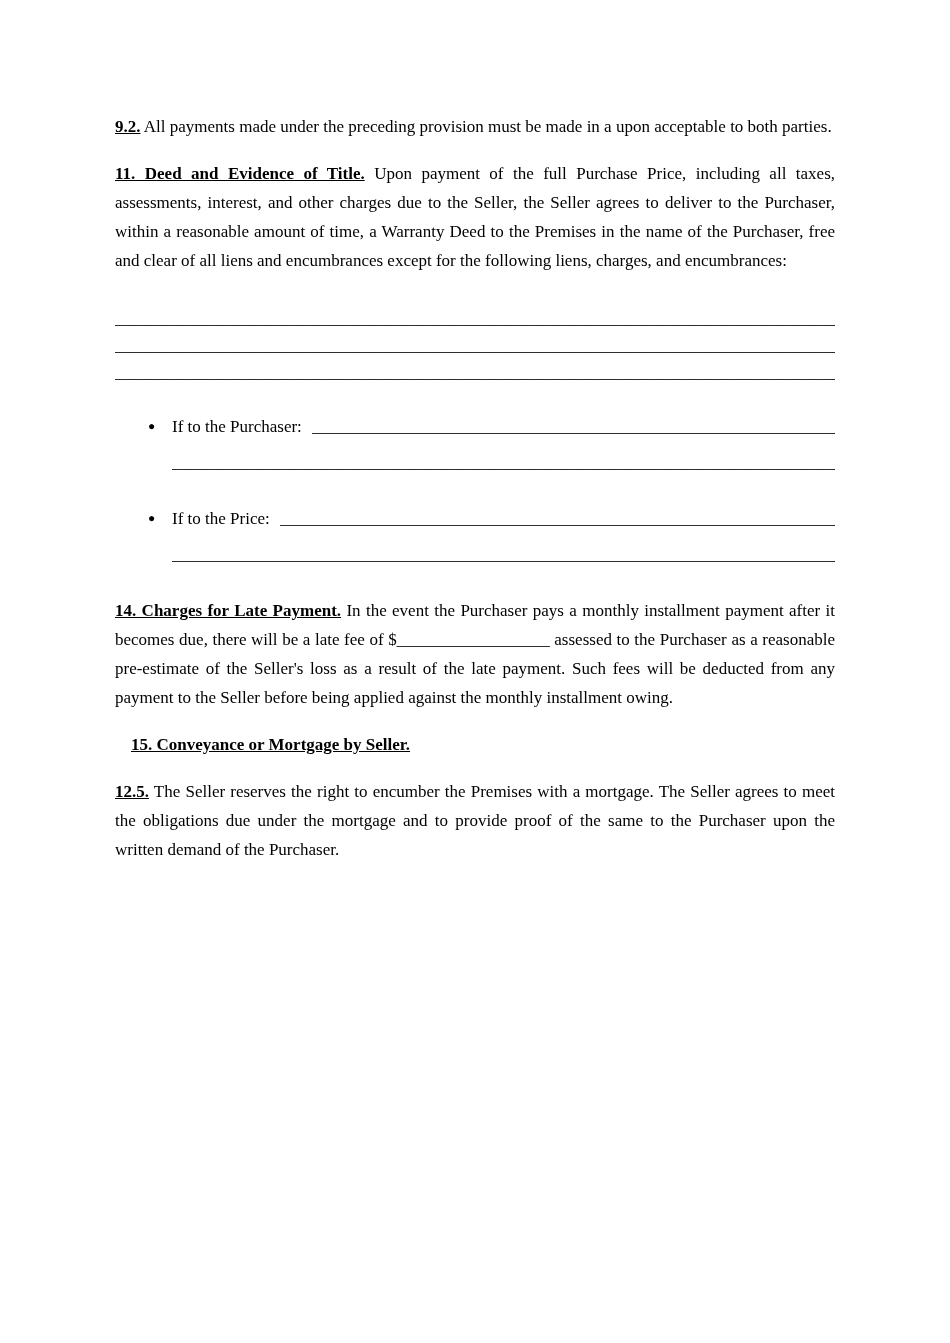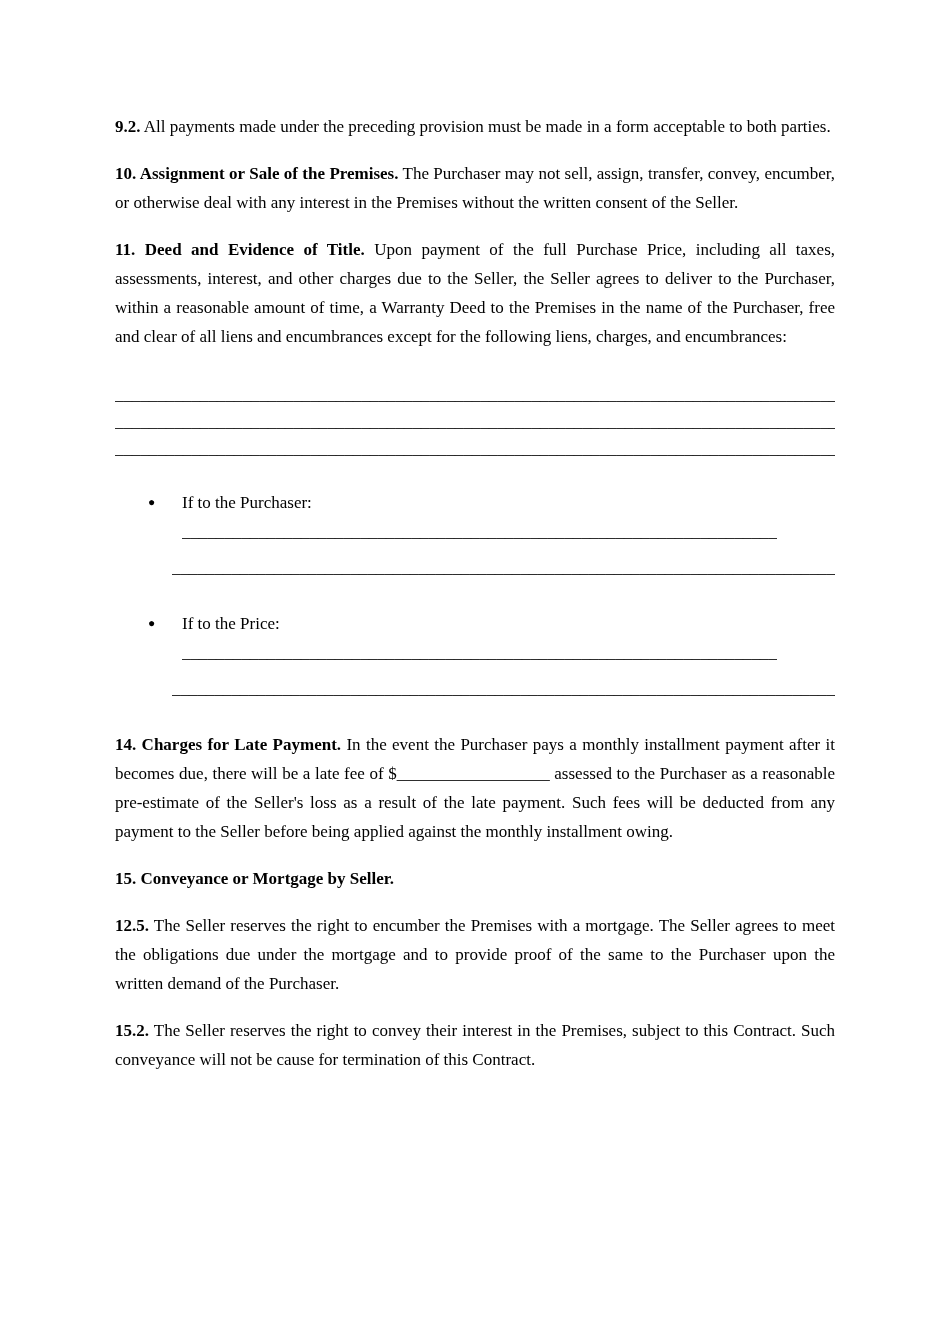"9.2." p.clause .lead { text-decoration: none -> underline }
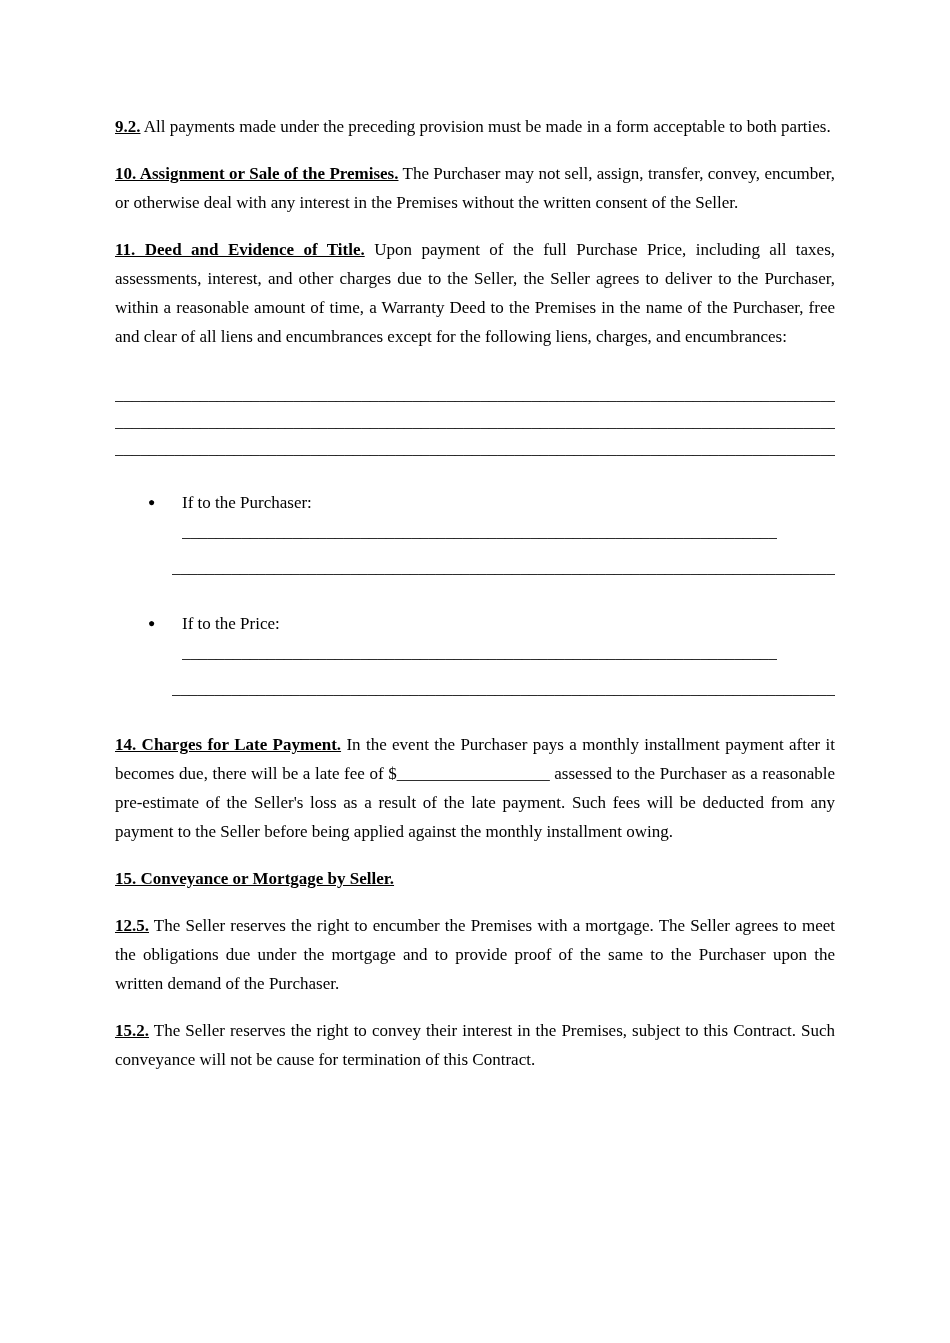"All payments made under the" span { text: form -> upon }
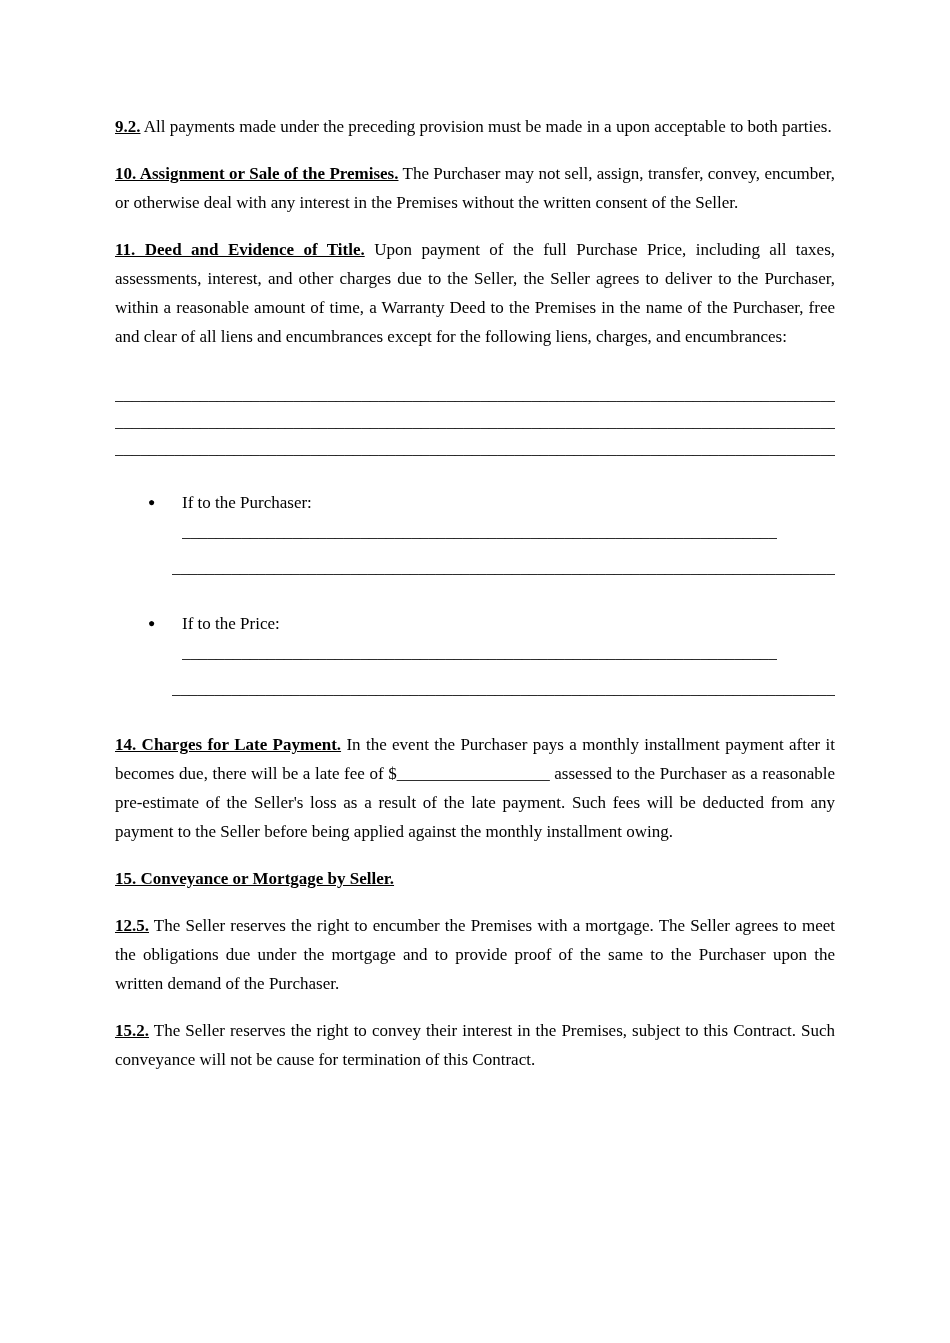"10. Assignment or Sale of" p.clause { html: <p><strong>10. Assignment or Sale of the Premises.</strong> <span>The Purchaser may not sell, assign, transfer, convey, encumber, or otherwise deal with any interest in the Premises without the written consent of the Seller.</span></p> -> none }
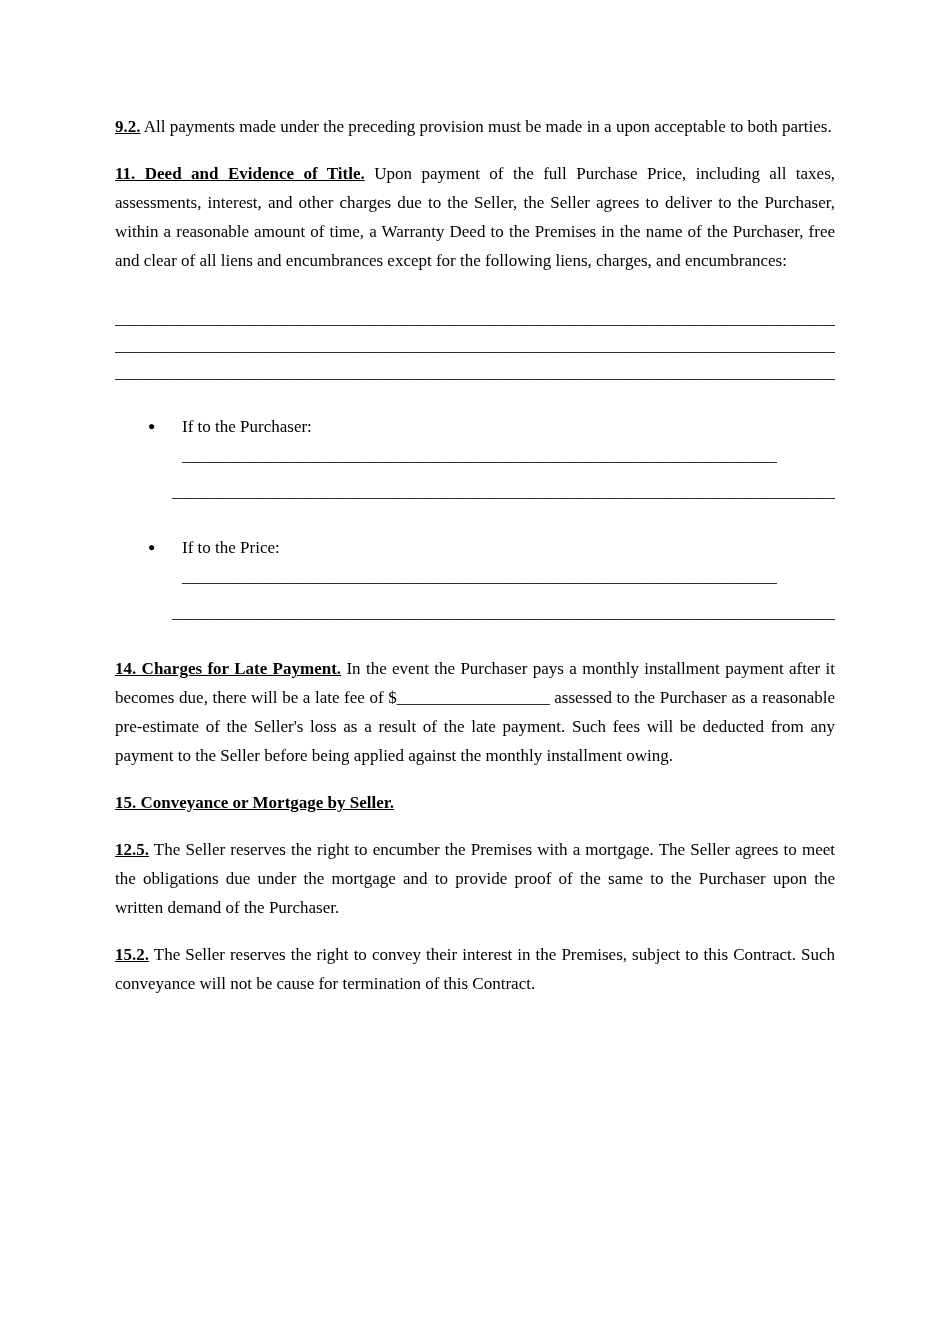"If to the Purchaser:" .notice-row { flex-direction: column -> none }
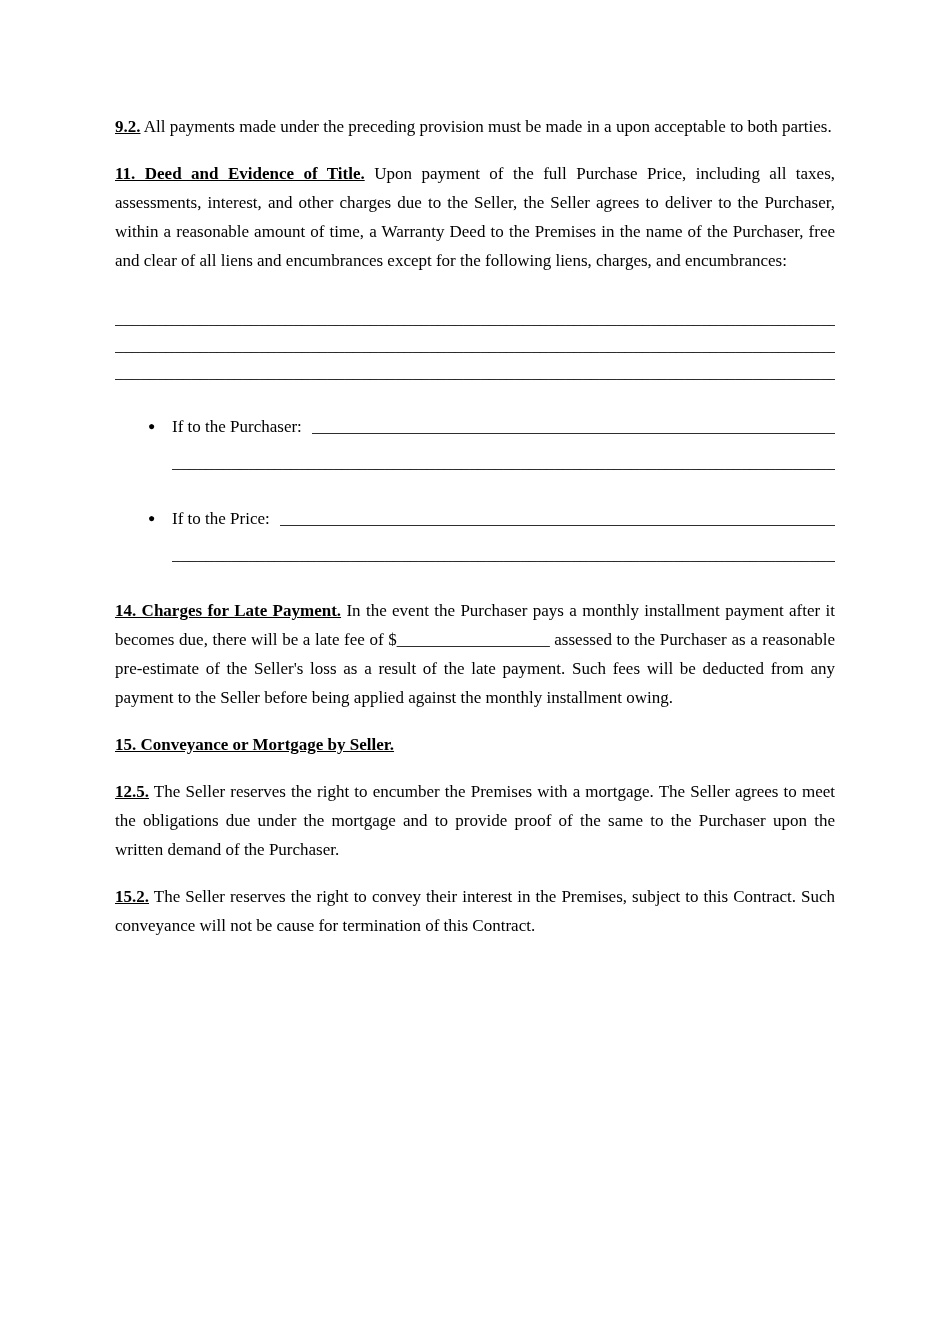"15. Conveyance or Mortgage by" .section-heading { margin-left: none -> 16px }
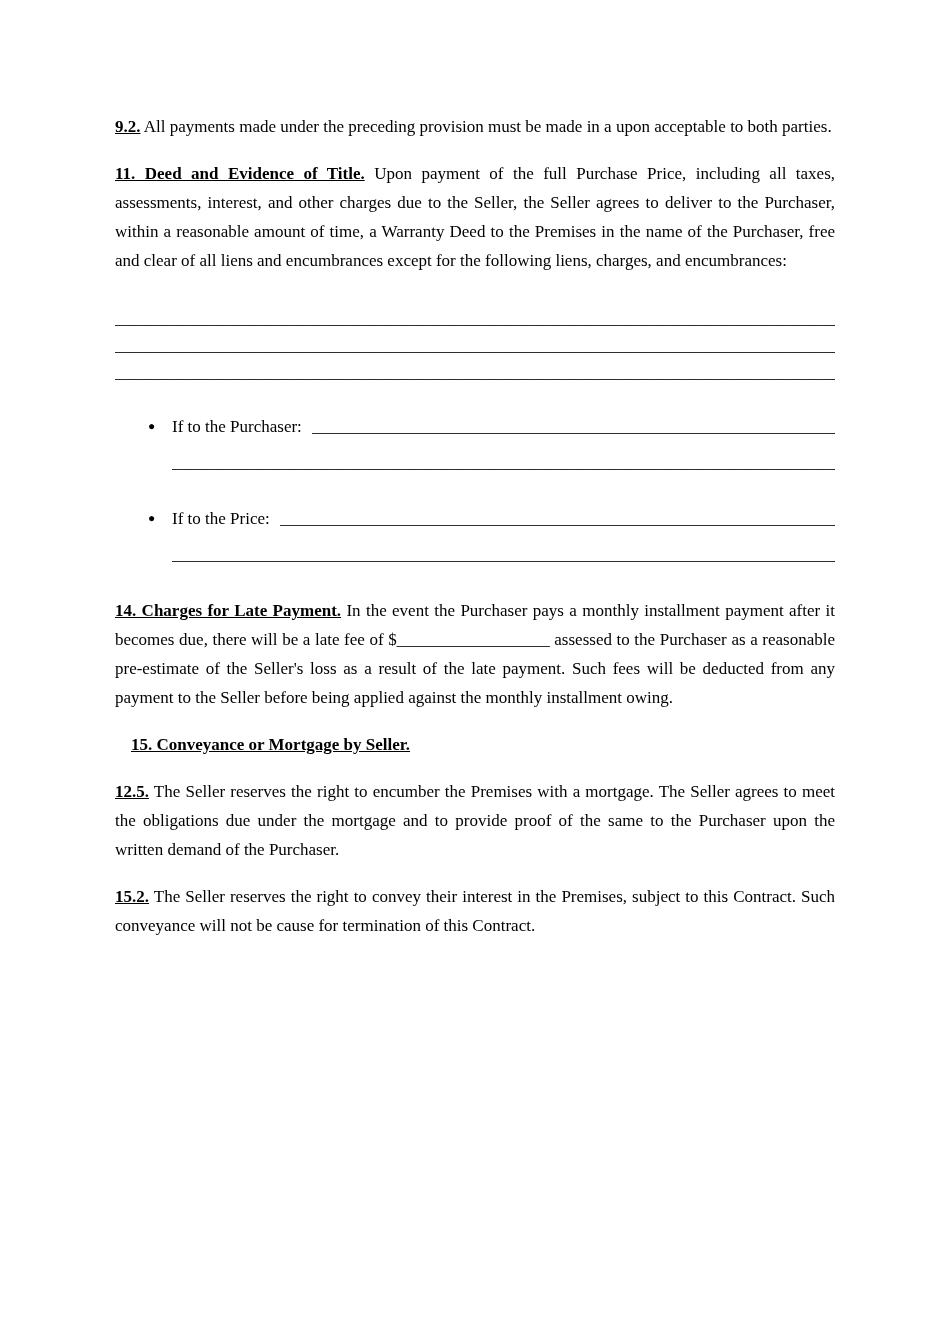"15.2. The Seller reserves the" p.clause { html: <p><strong>15.2.</strong> <span>The Seller reserves the right to convey their interest in the Premises, subject to this Contract. Such conveyance will not be cause for termination of this Contract.</span></p> -> none }
